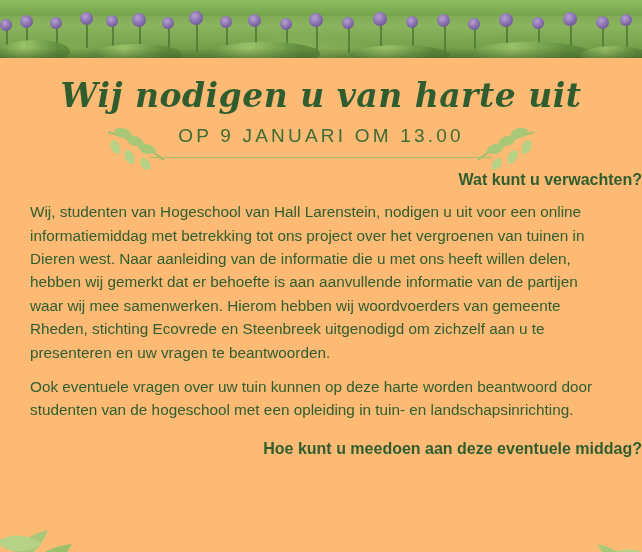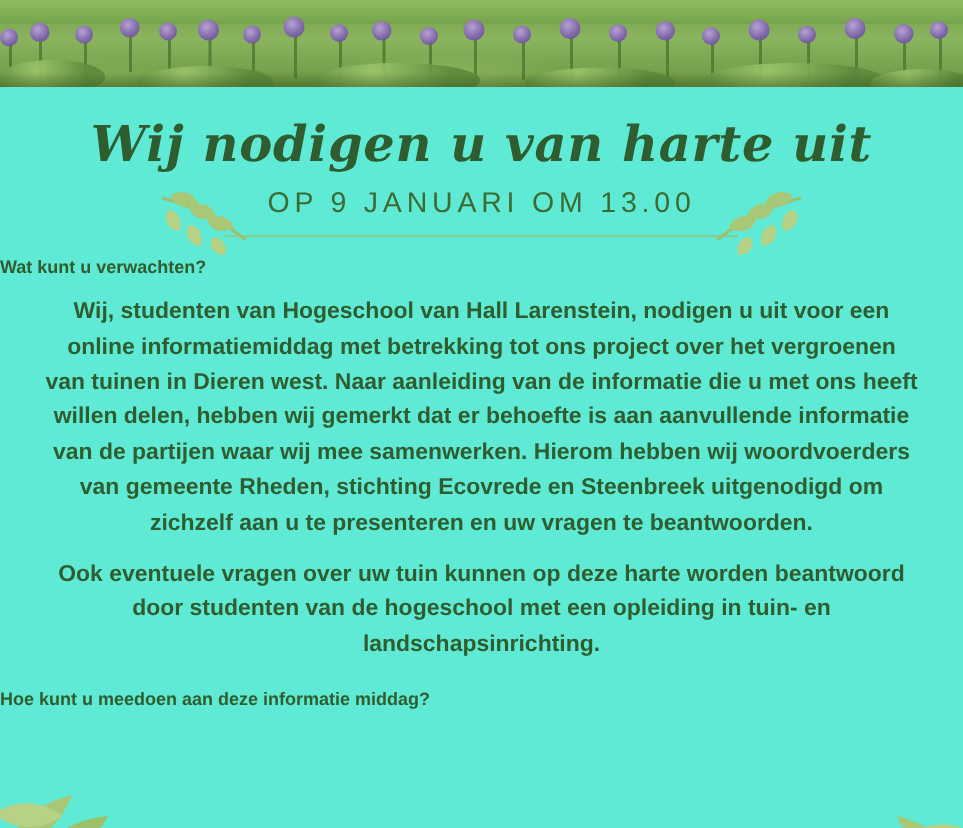"Wij nodigen u van harte" .page { background: #5eead4 -> #fdba74 }
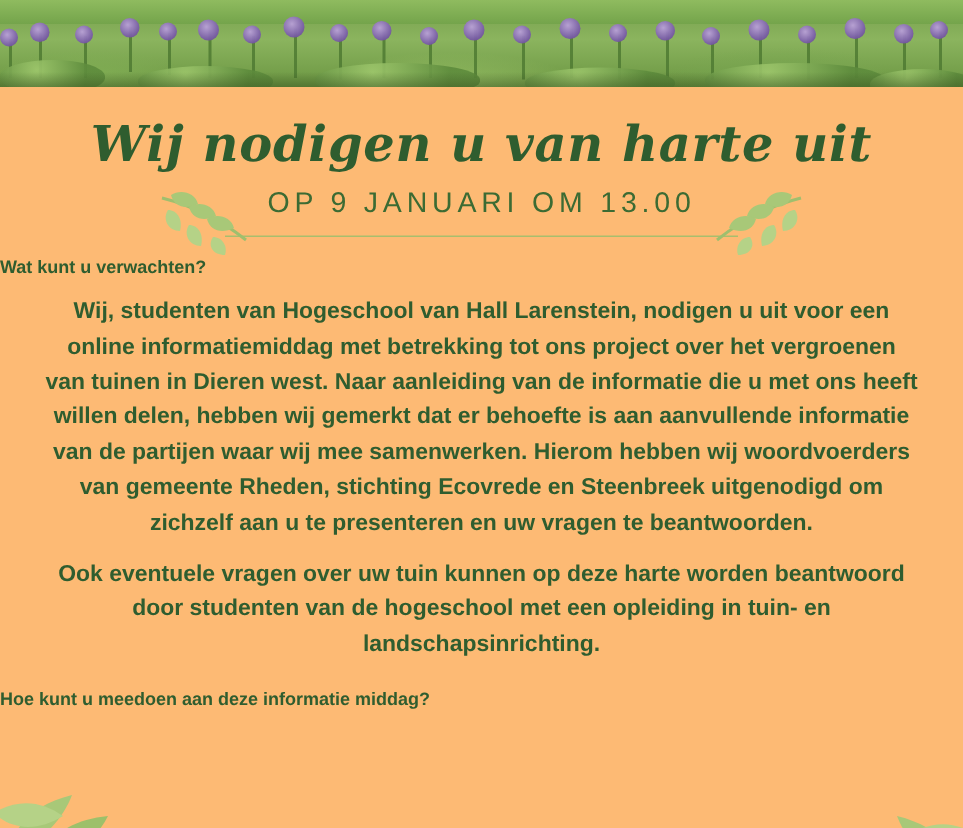"Wat kunt u verwachten?" .section-heading { font-size: 12px -> 16px; text-align: left -> right }
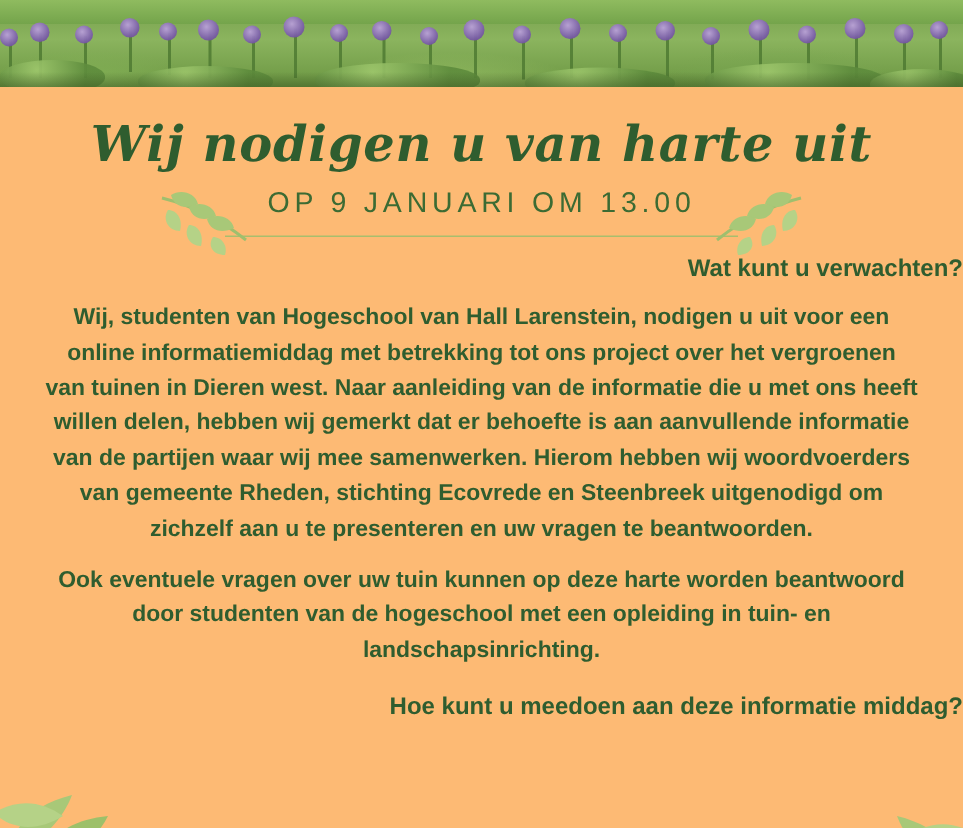"Wij, studenten van Hogeschool van" .body-text { font-weight: bold -> none; text-align: center -> left }
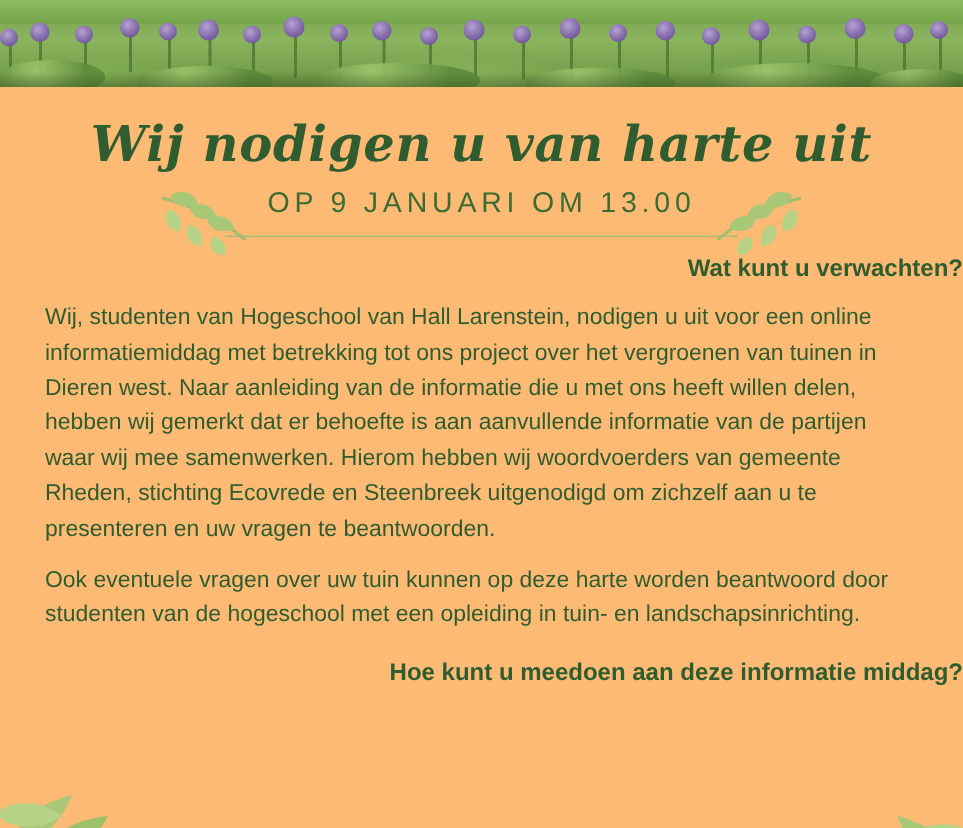"Hoe kunt u meedoen aan" div.section-heading { text: informatie -> eventuele }
